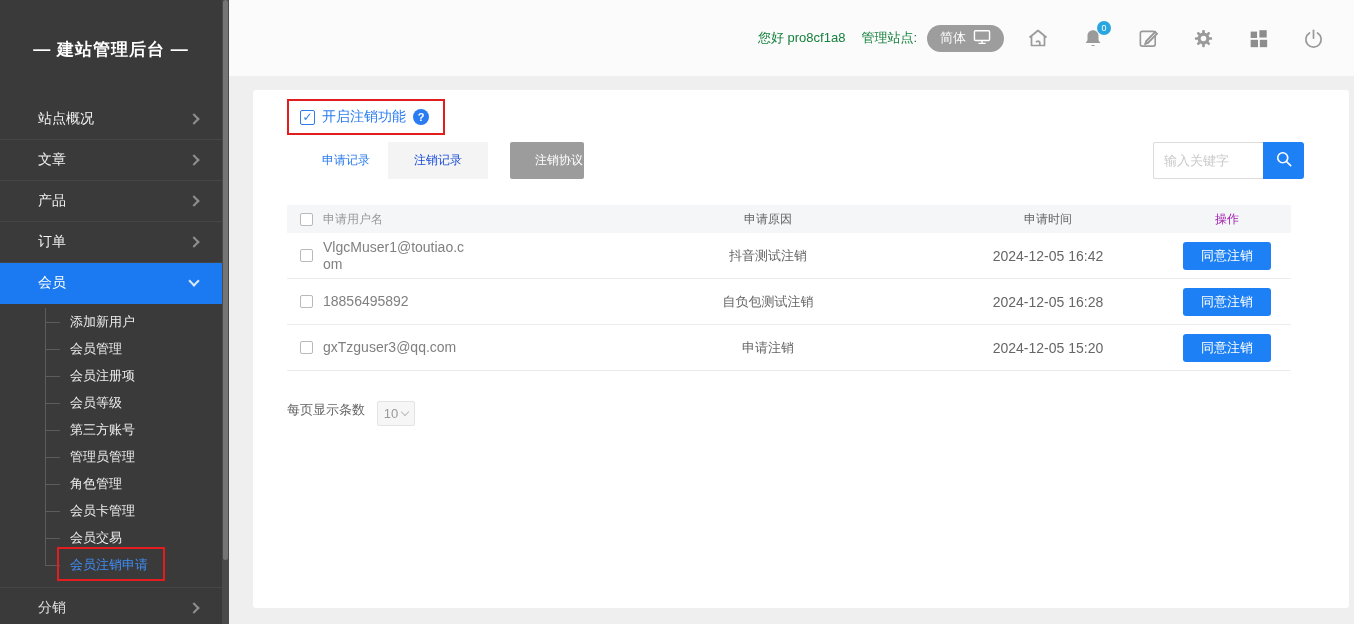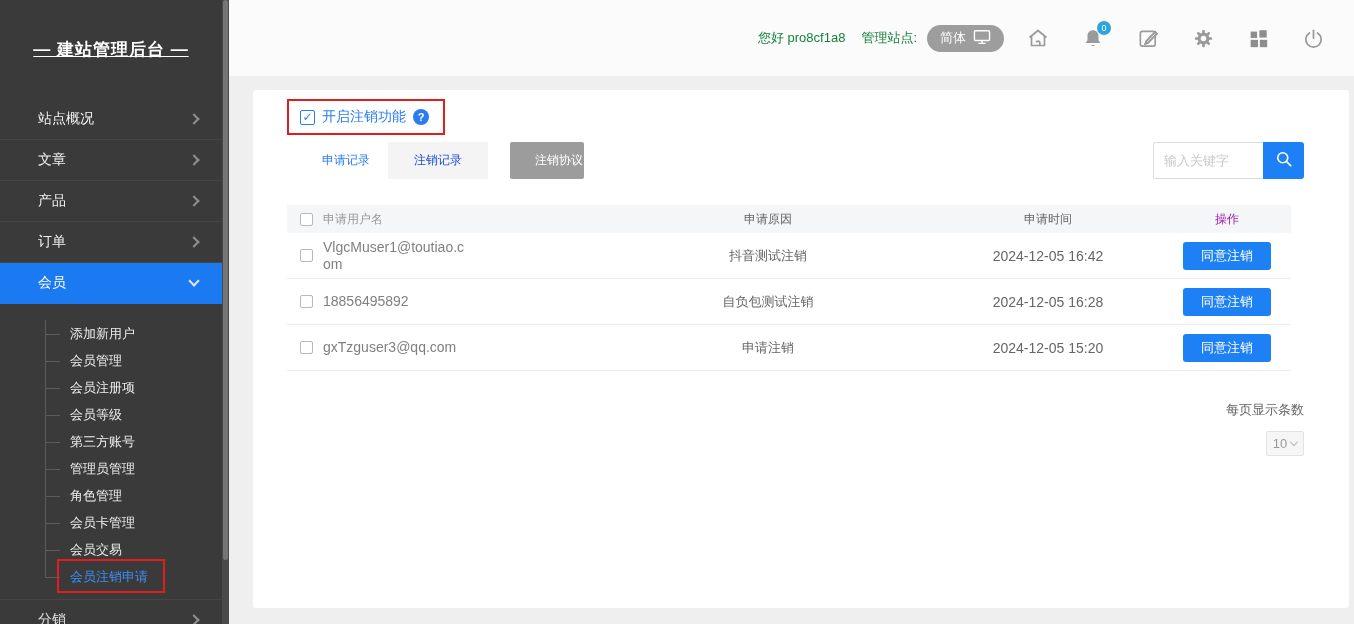"— 建站管理后台 —" .sidebar-title { text-decoration: underline -> none }
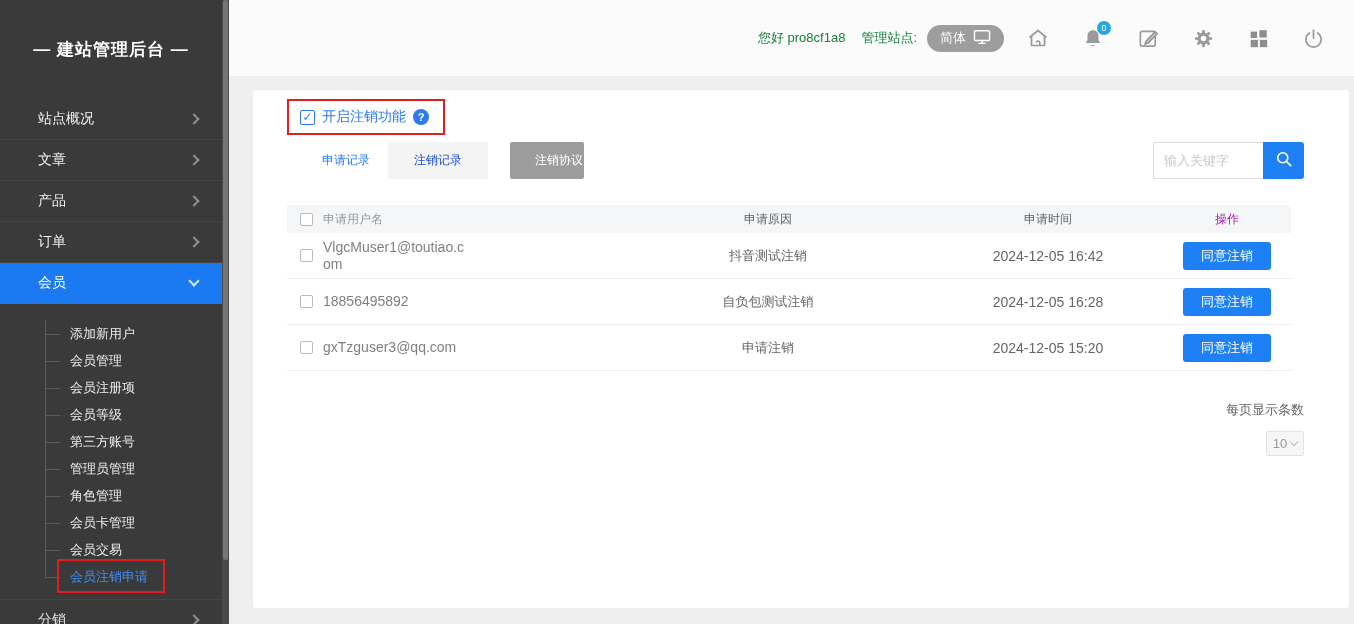"添加新用户" .submenu { padding-top: 16px -> 4px }
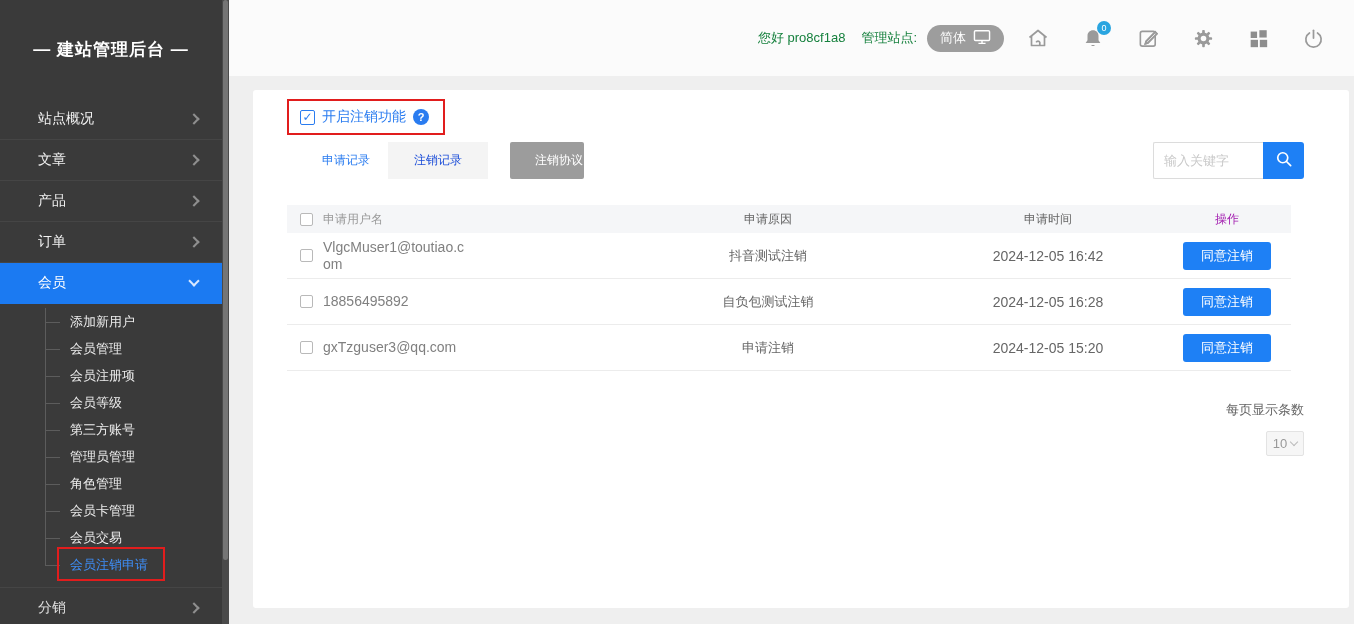"每页显示条数" .pagination { align-items: flex-end -> flex-start; flex-direction: column -> none }
